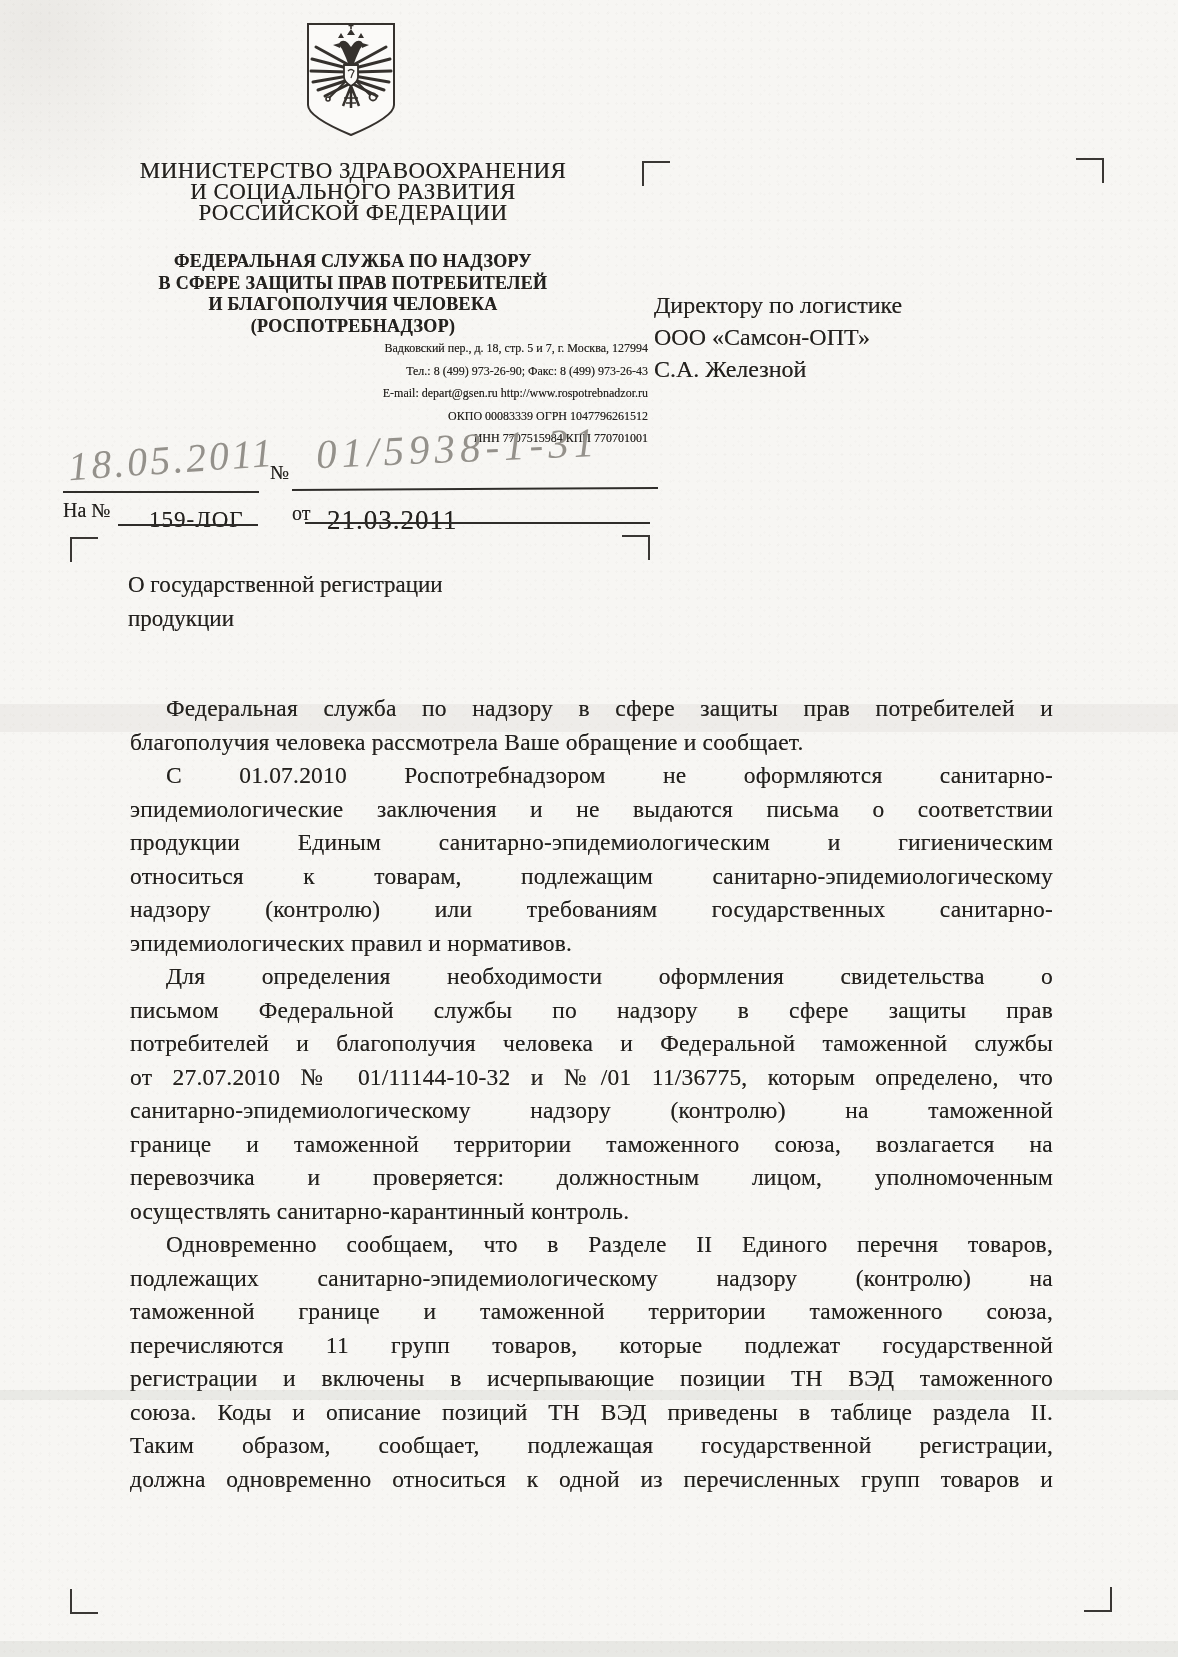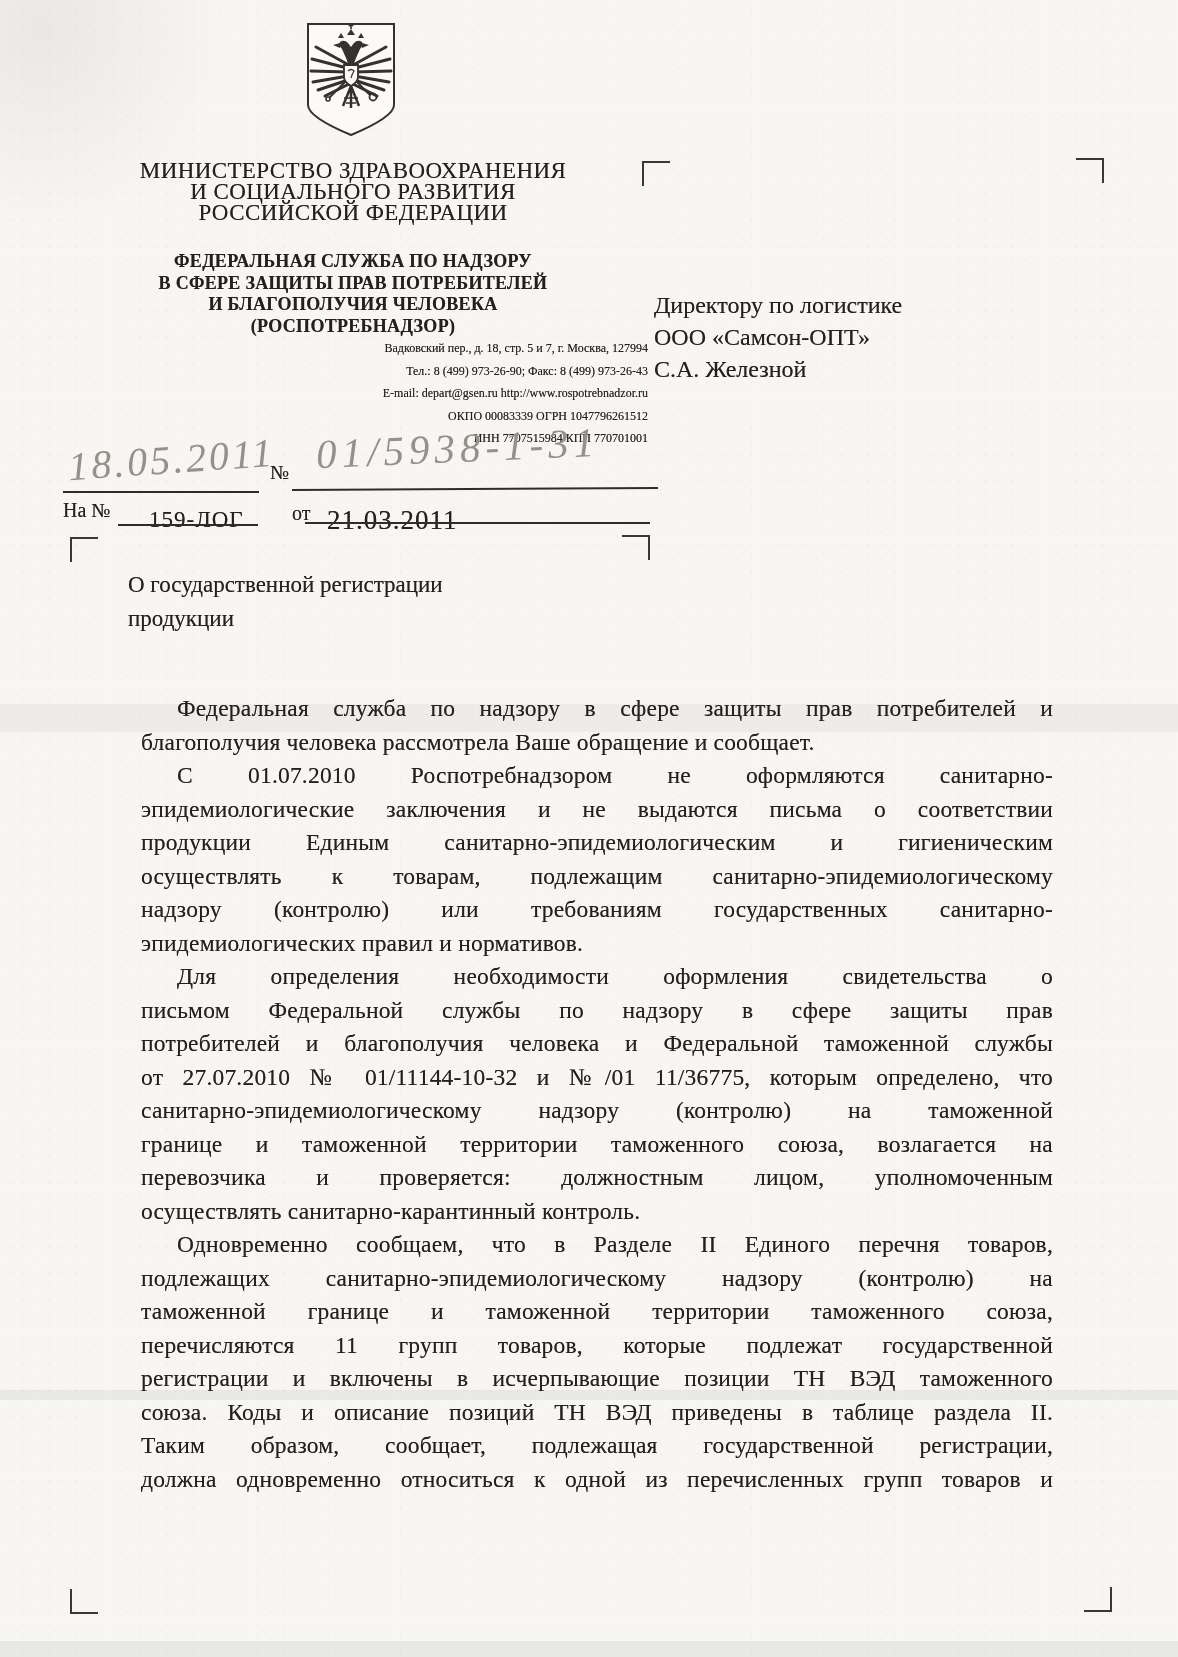"Федеральная служба по надзору в" .bline { margin-left: 11px -> none }
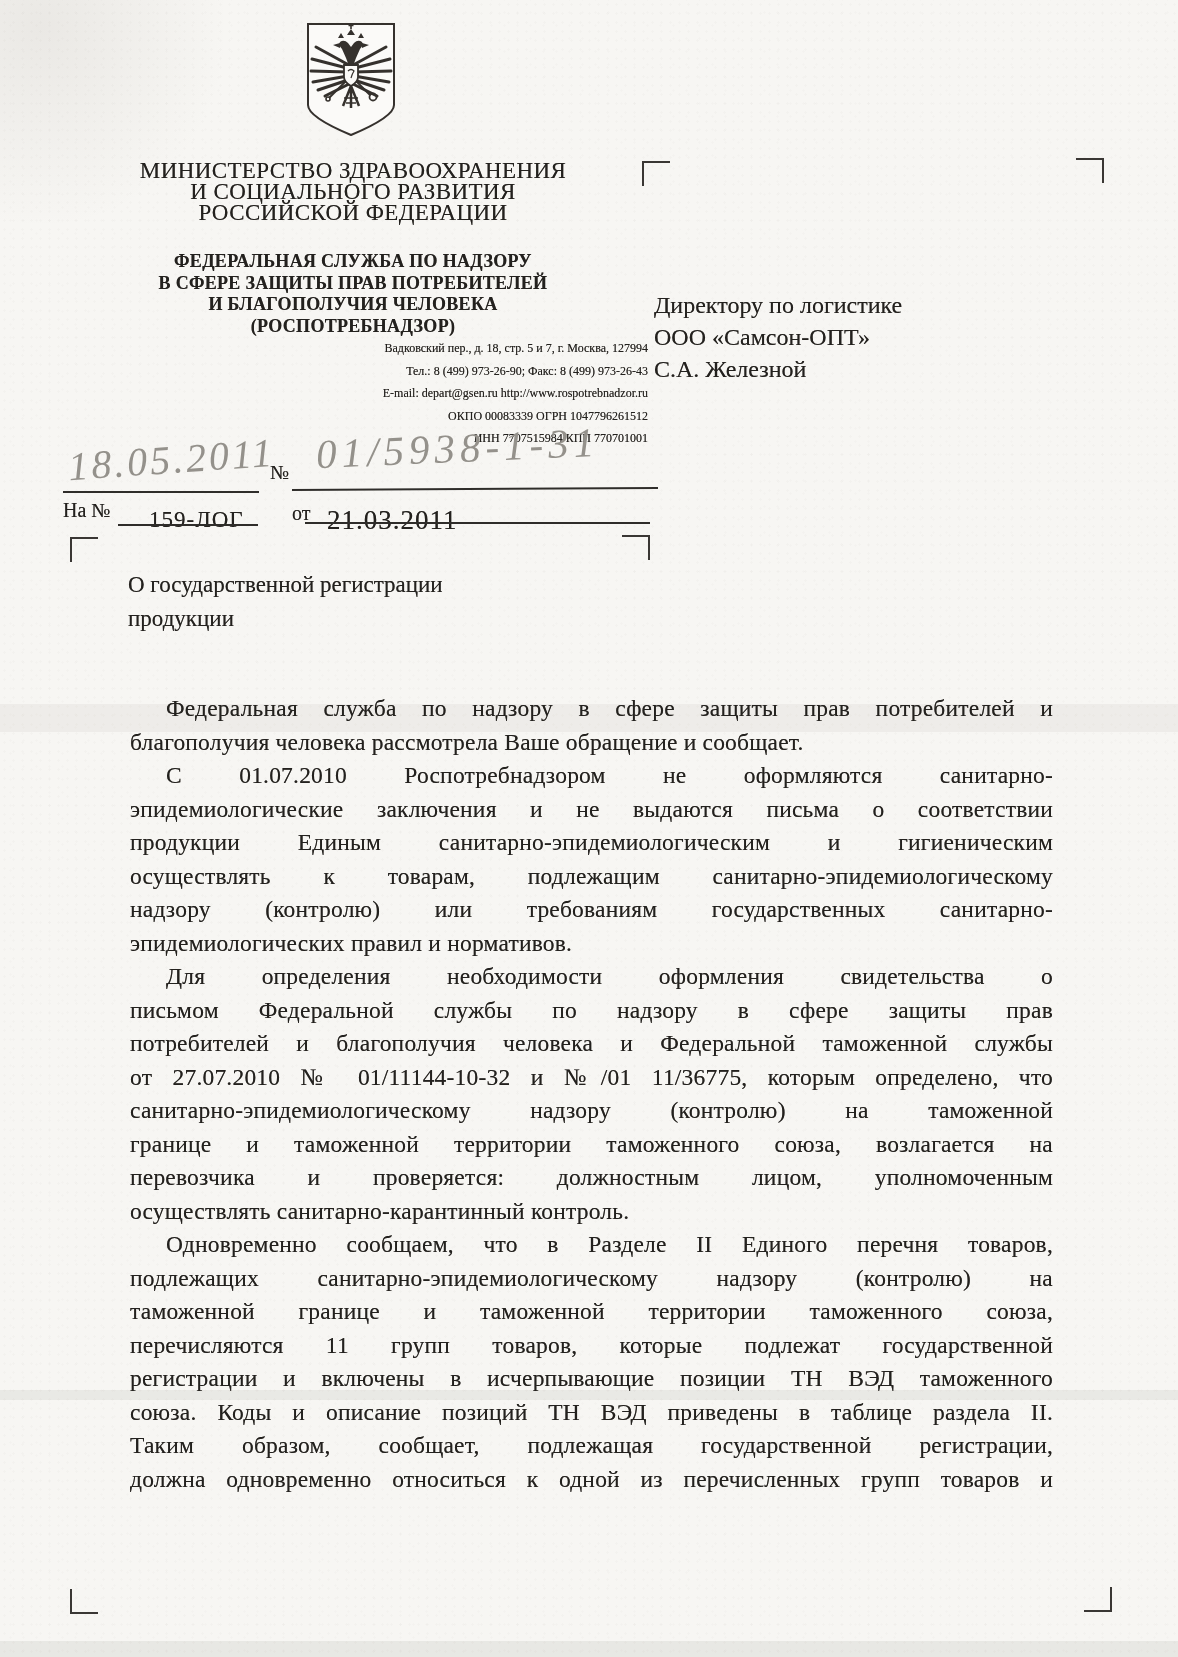"осуществлять к товарам, подлежащим" div.bline { text: осуществлять -> относиться }
